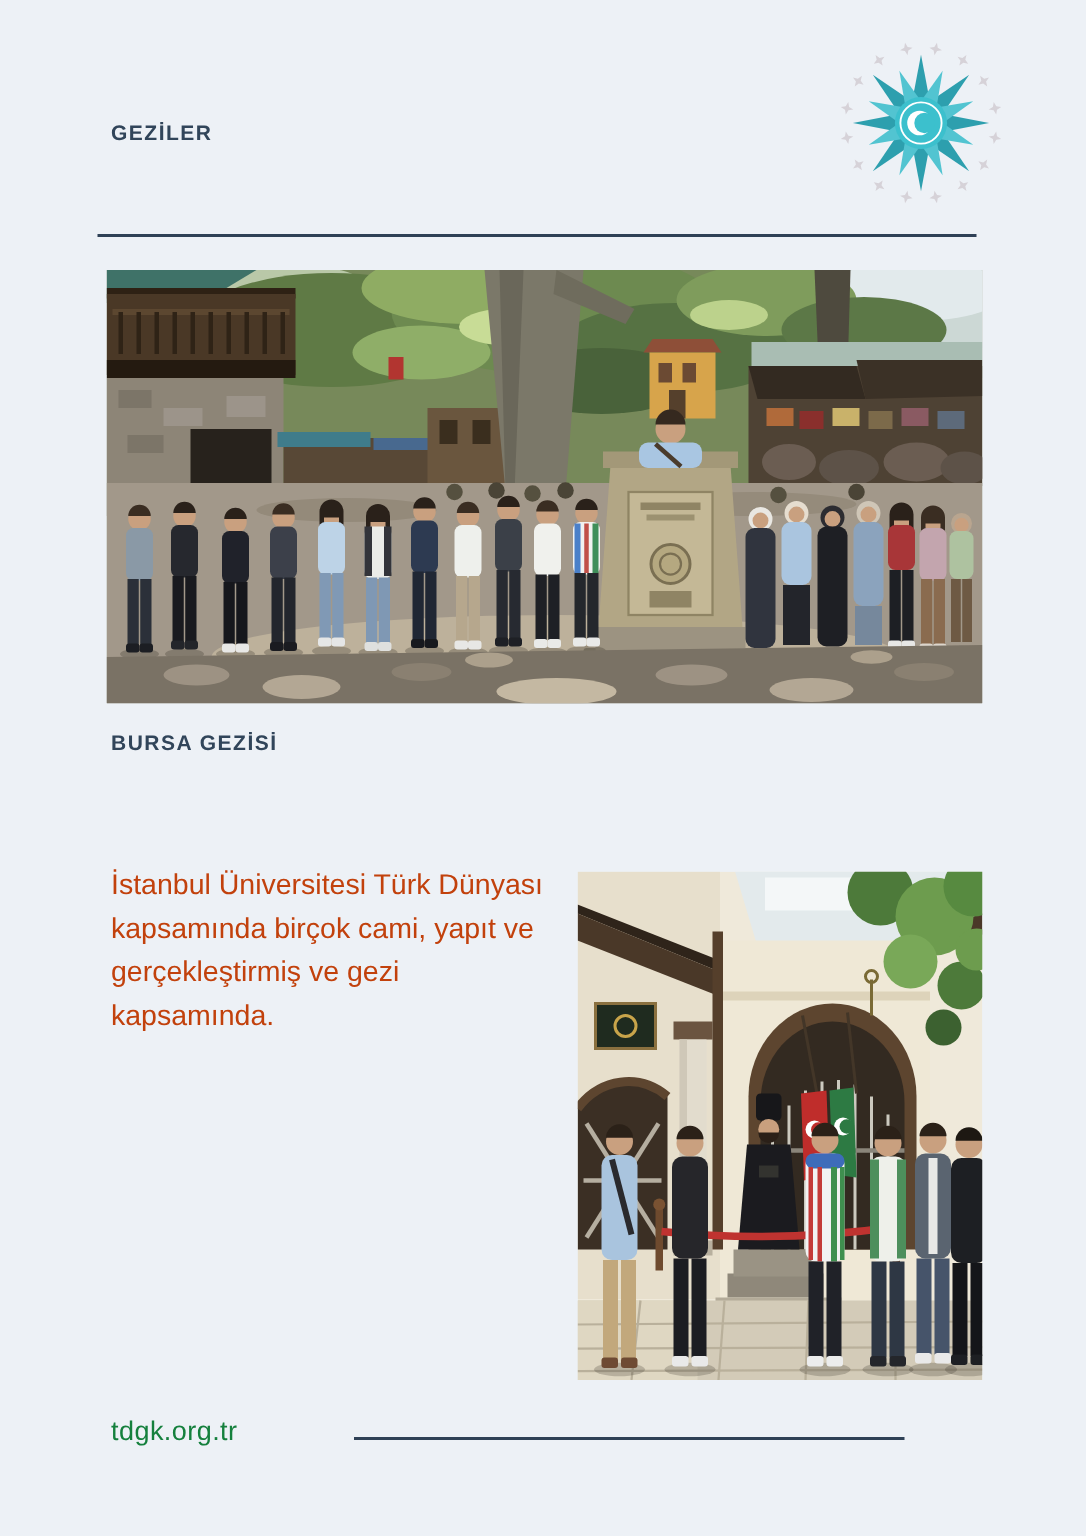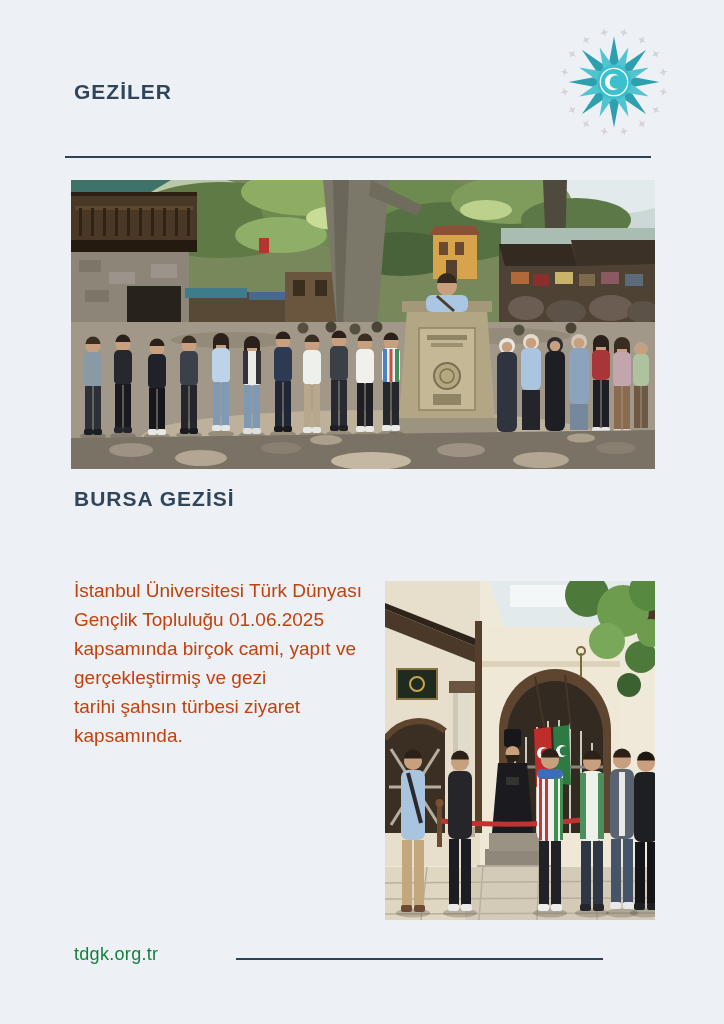"GEZİLER" .heading { font-size: 21px -> 14px }
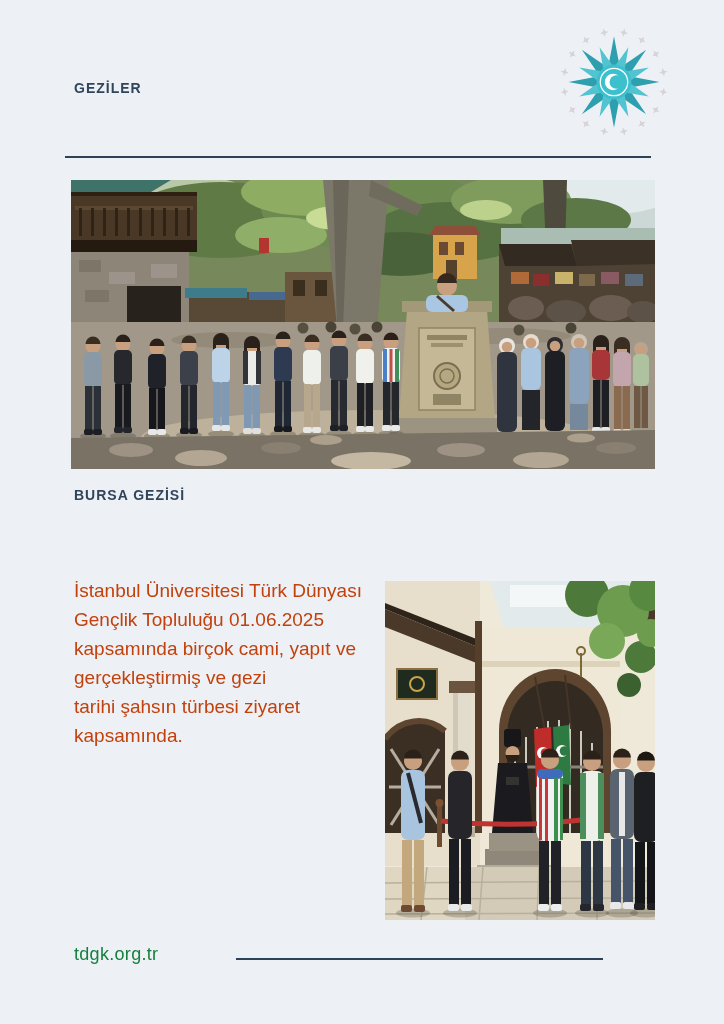"Gençlik Topluluğu 01.06.2025" div { html: <div>Gençlik Topluluğu 01.06.2025</div> -> none }
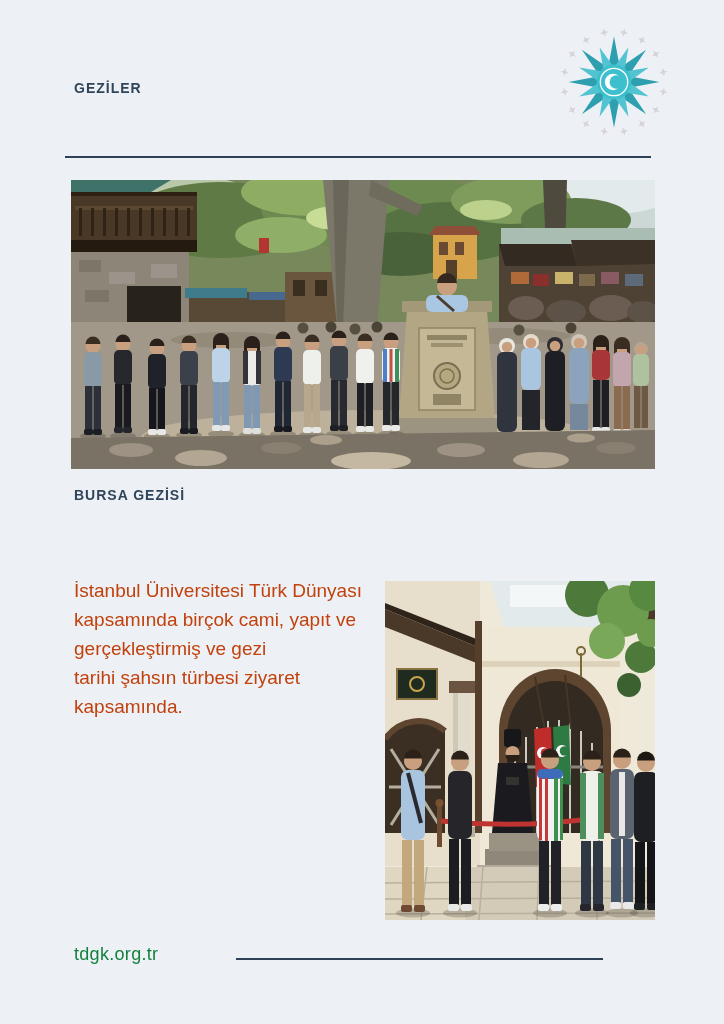"tarihi şahsın türbesi ziyaret" div { html: <div>tarihi şahsın türbesi ziyaret</div> -> none }
